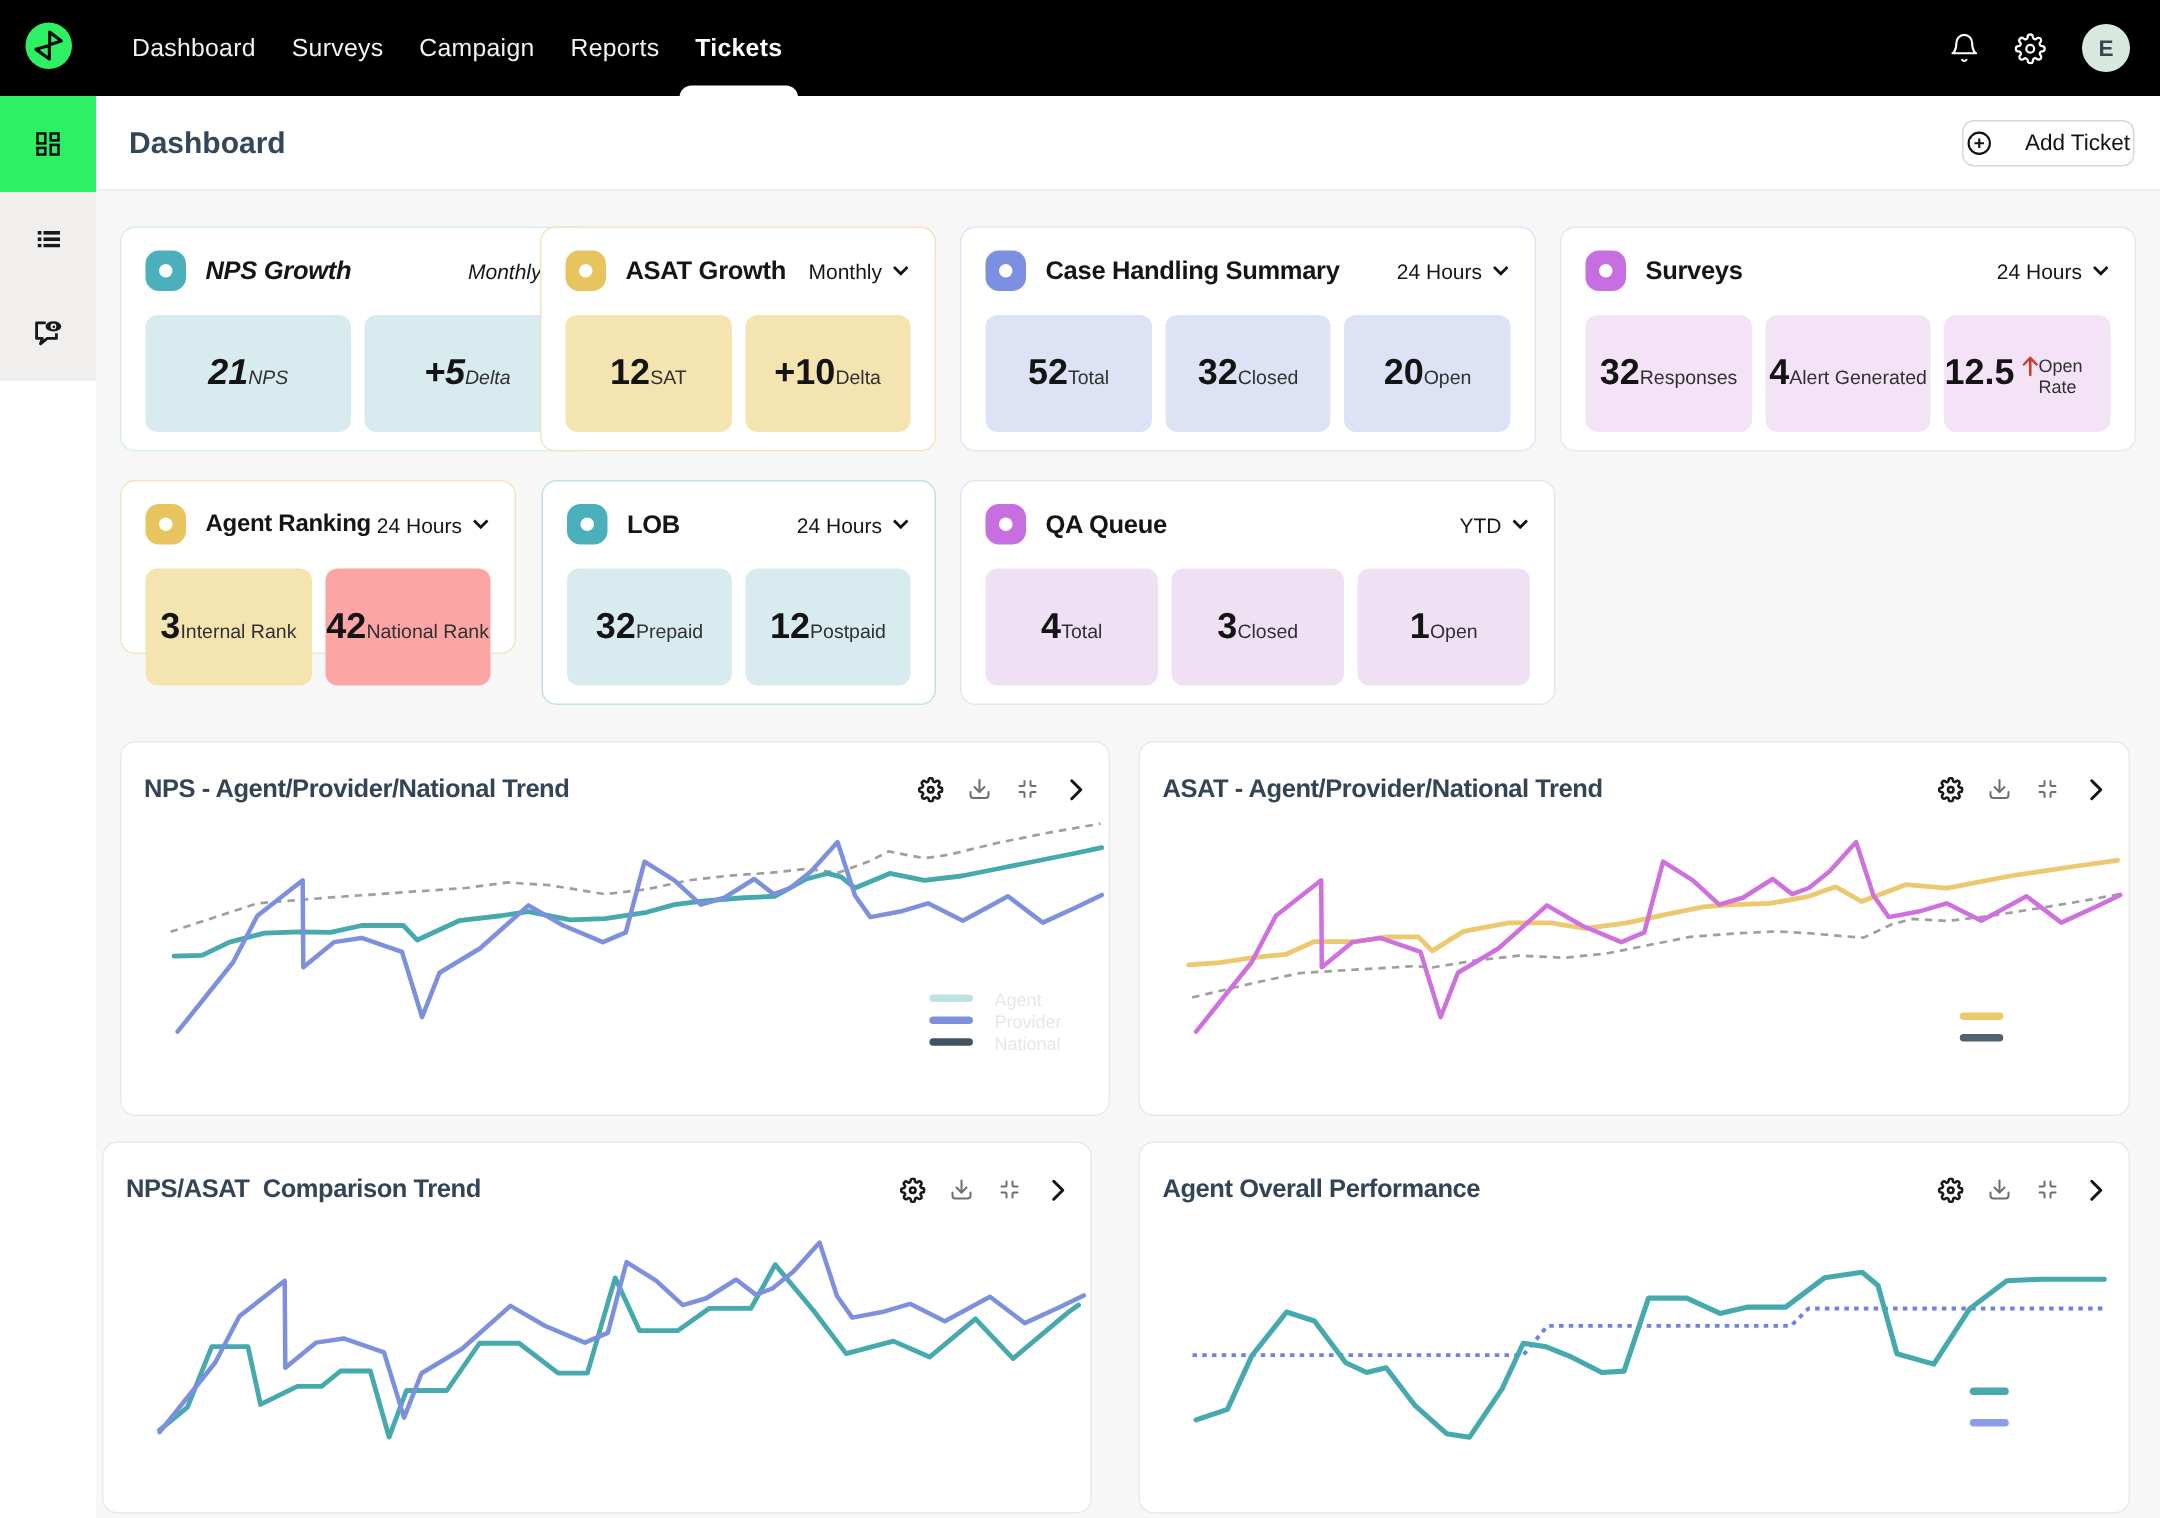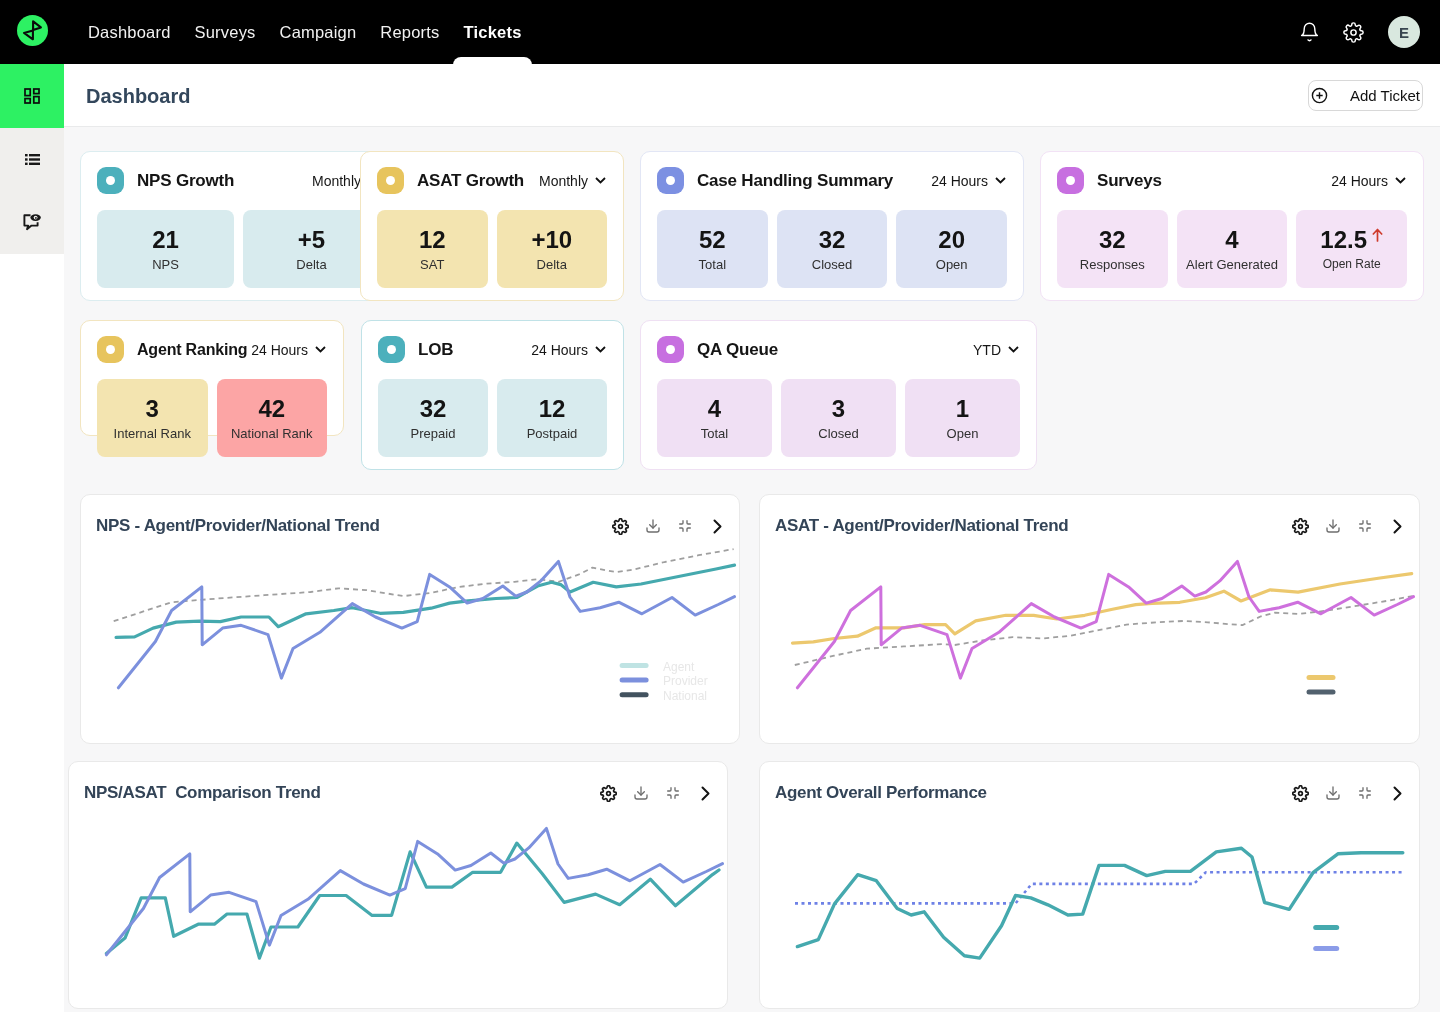"NPS Growth" div.card { font-style: none -> italic }
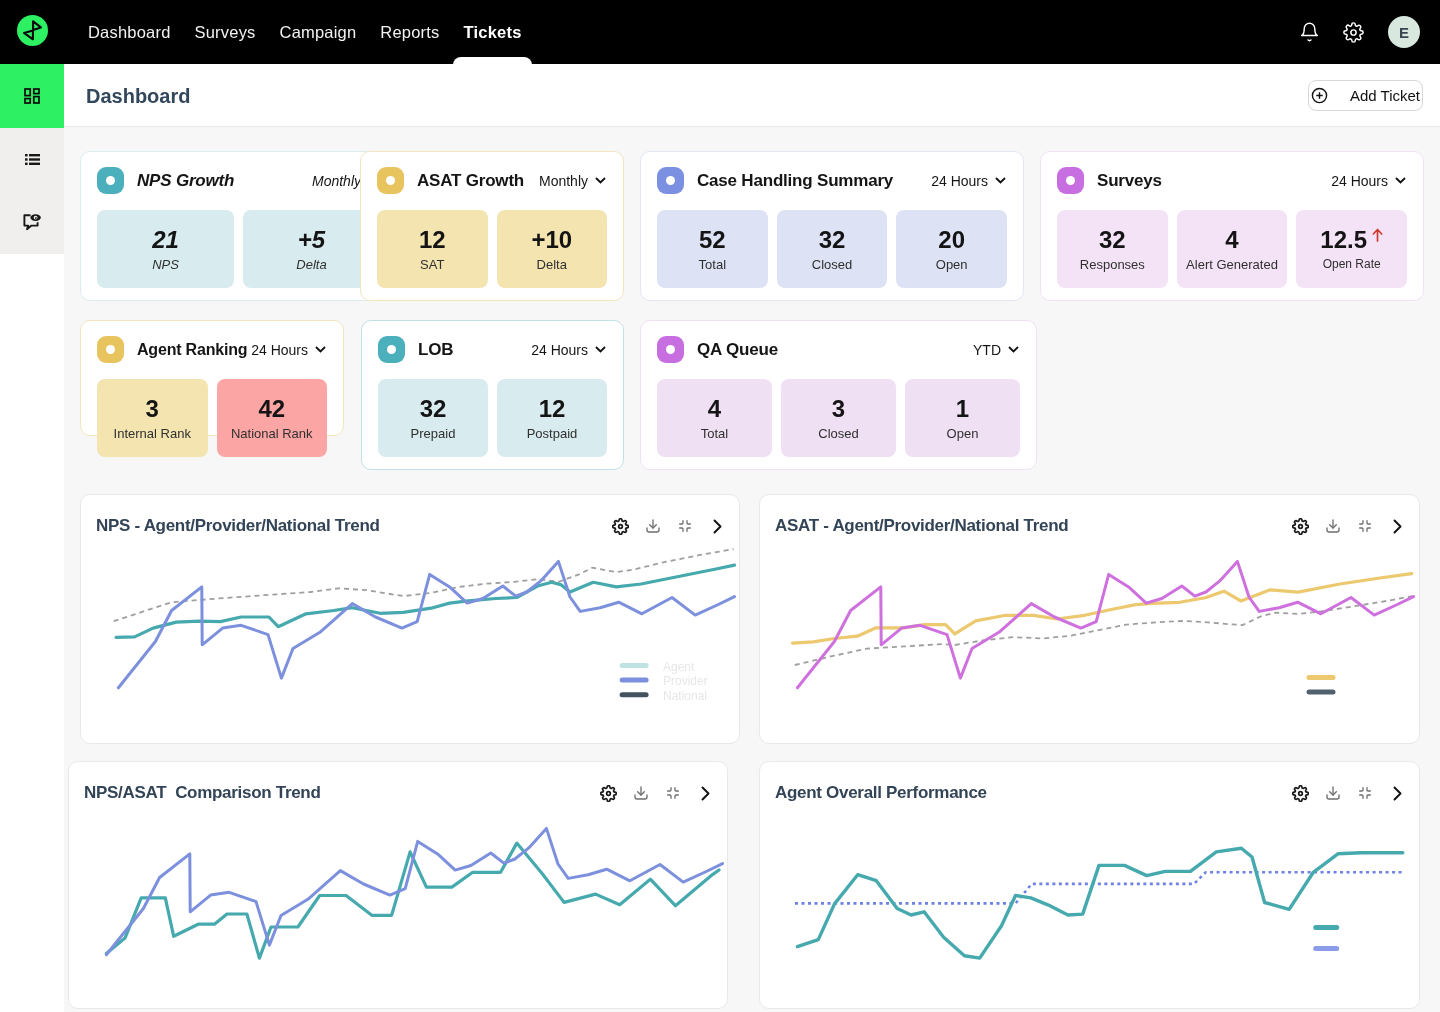"21" .tile { flex-direction: column -> row }
